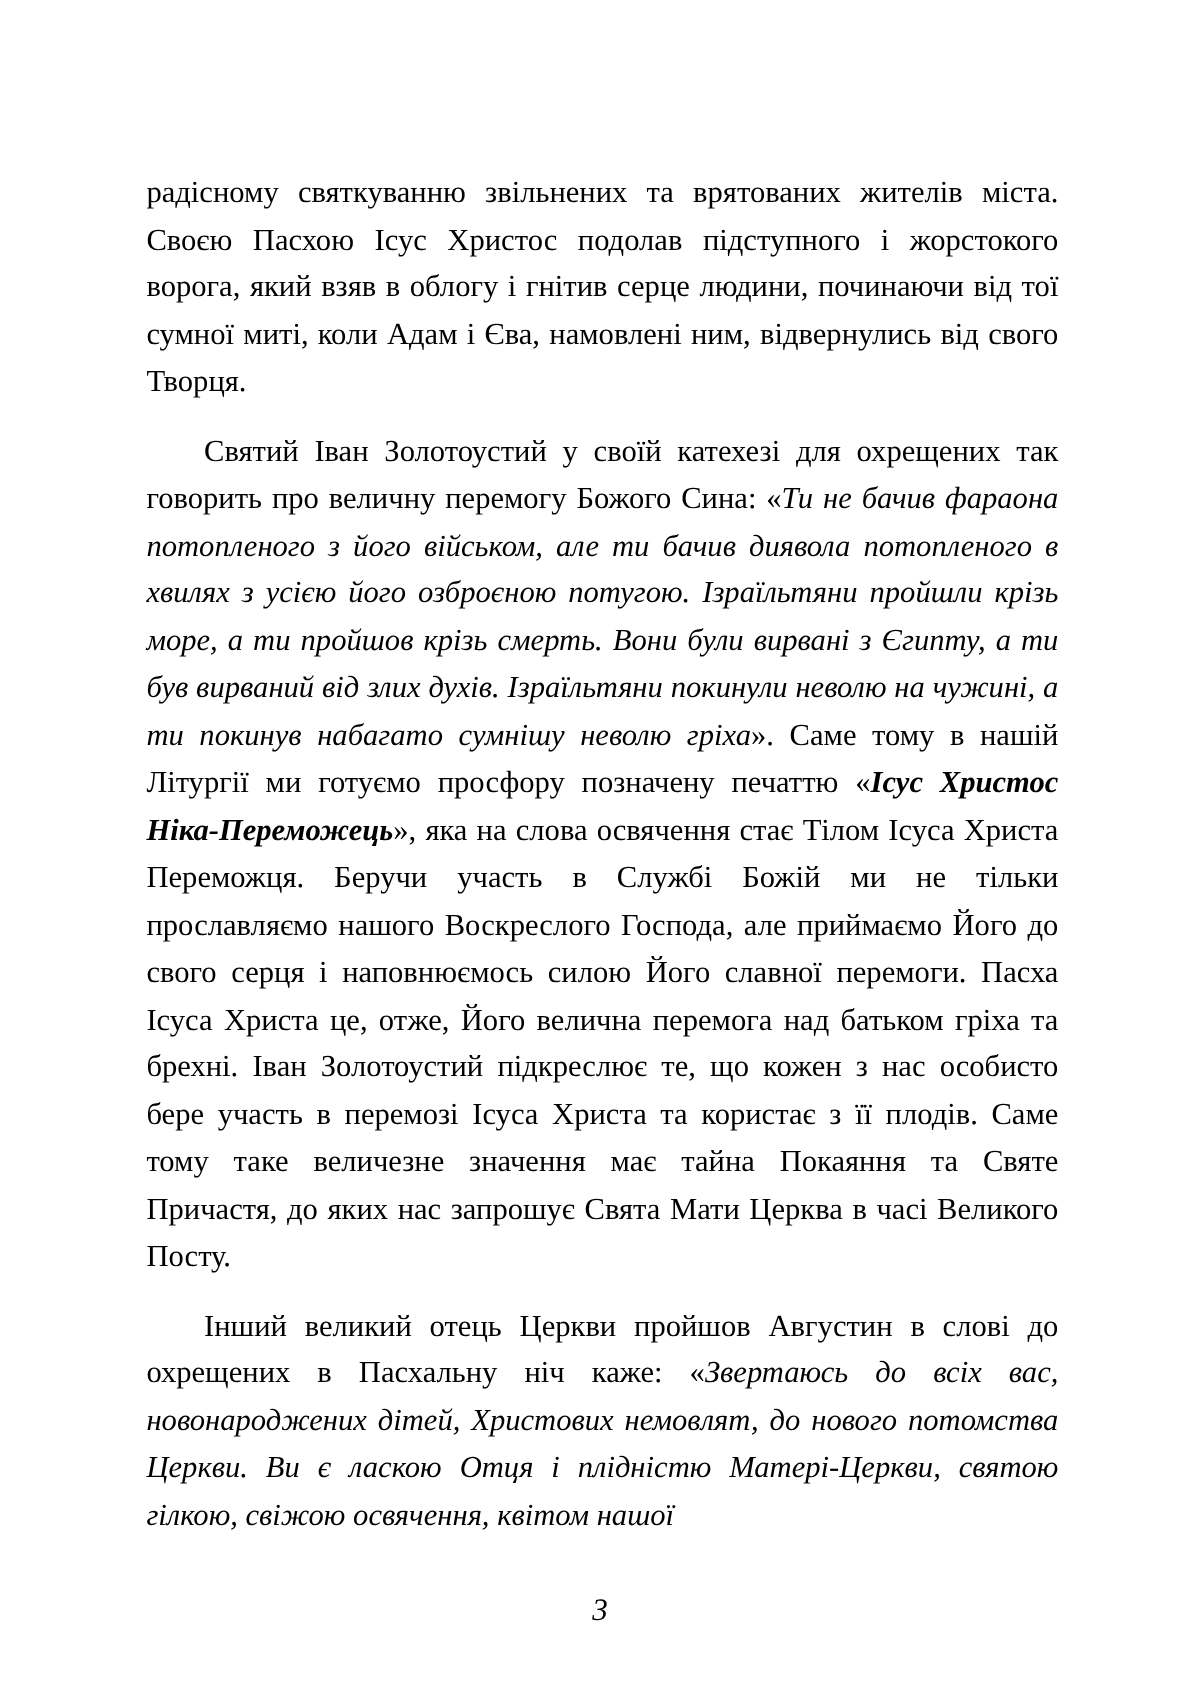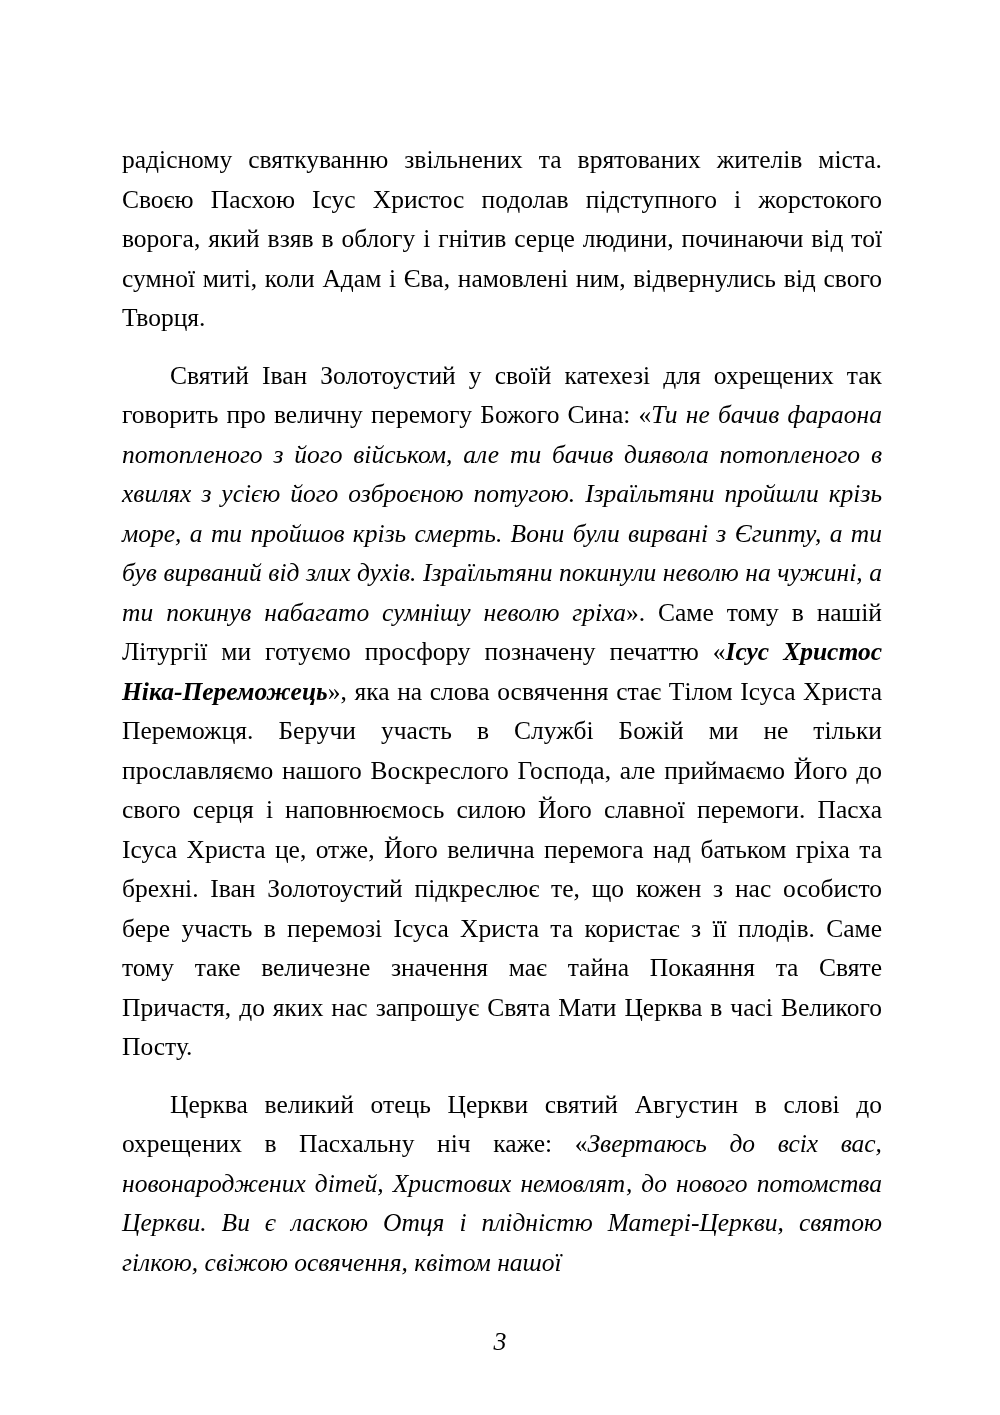"Церква великий отець Церкви святий" span { text: Церква великий отець Церкви святий -> Інший великий отець Церкви пройшов }
